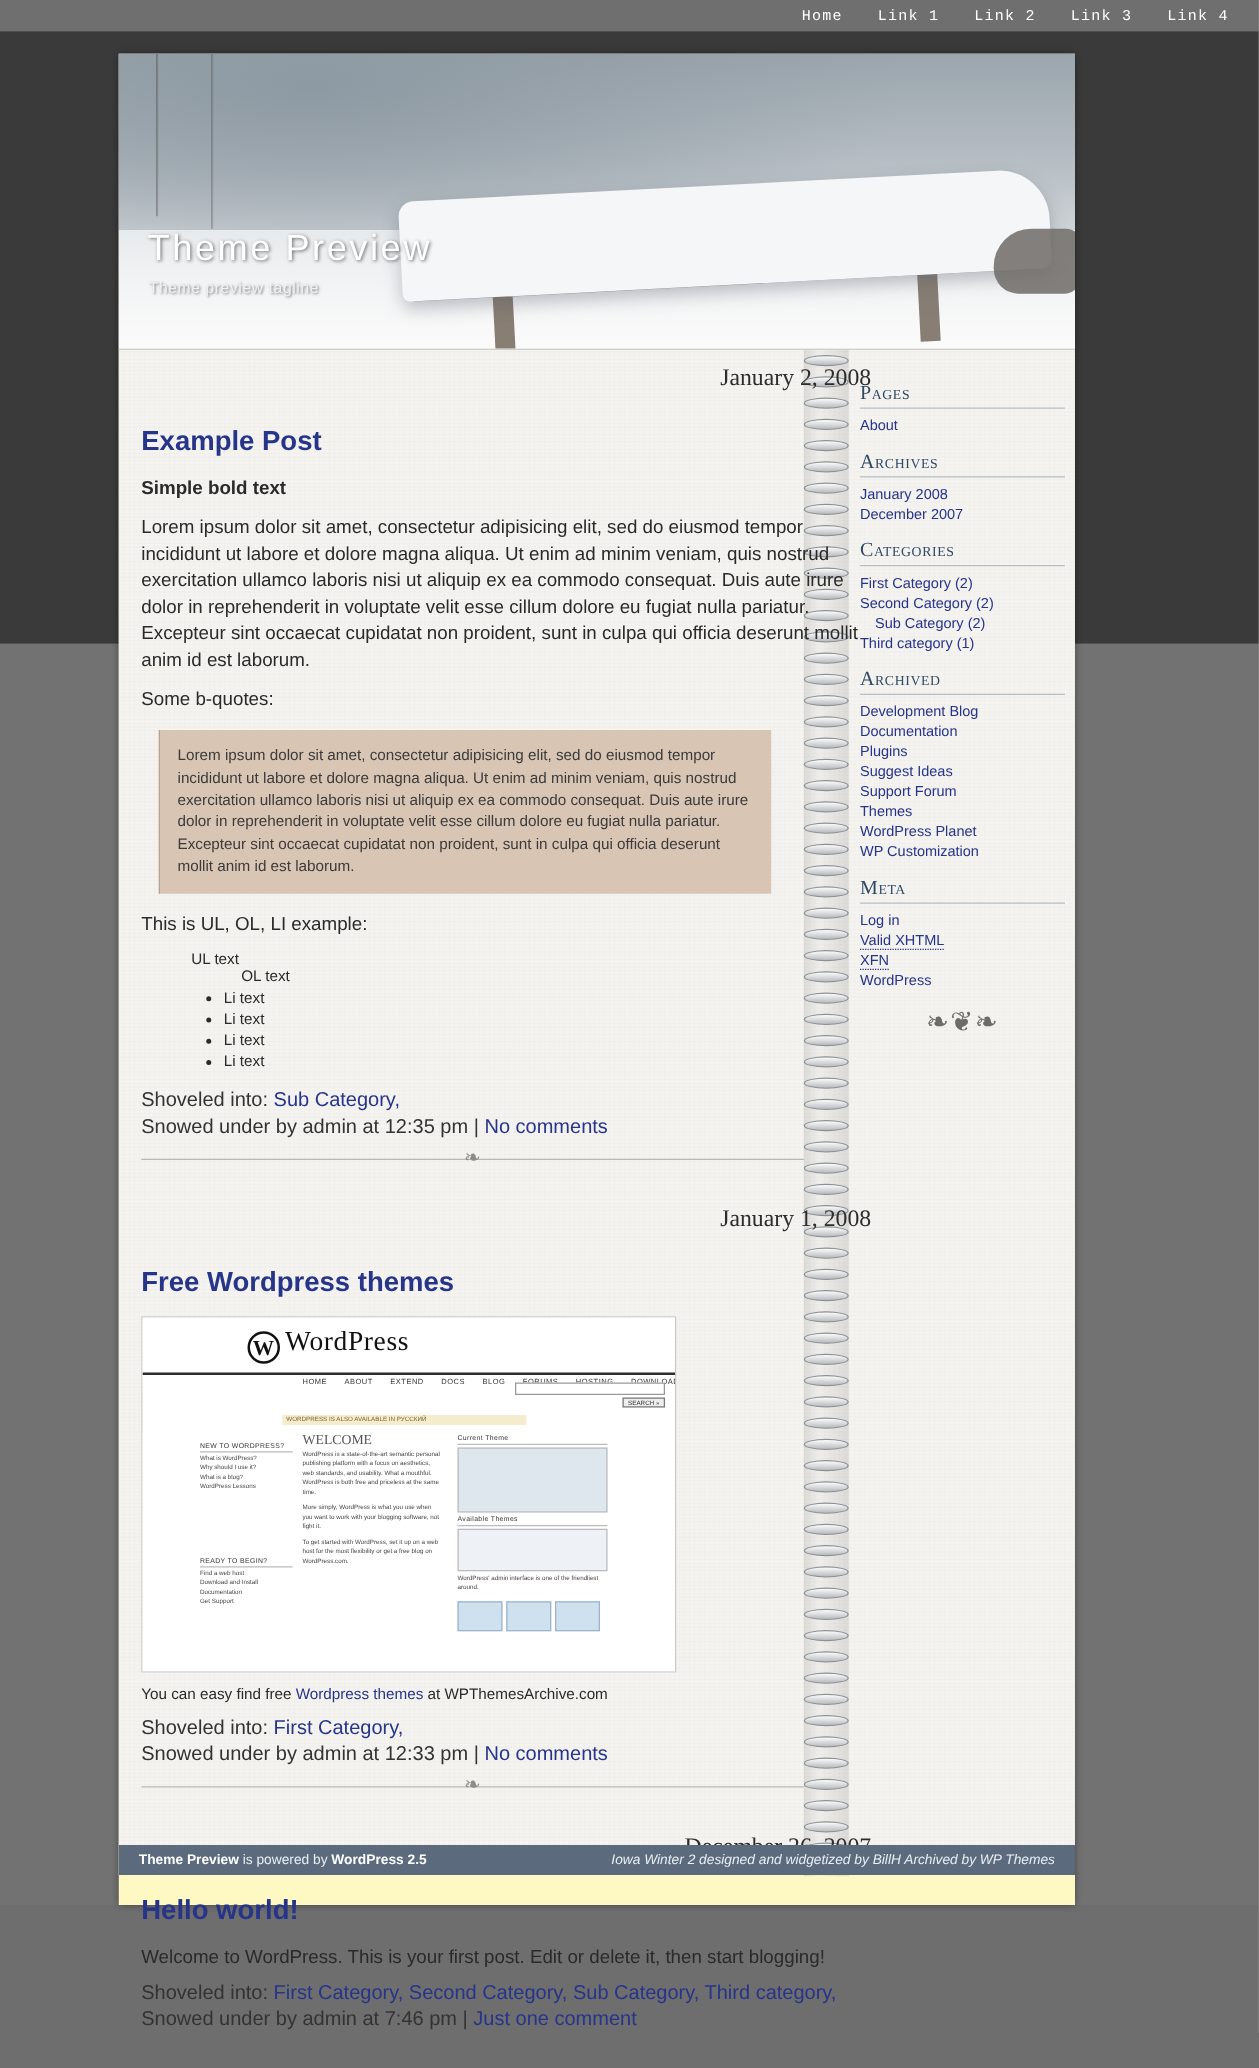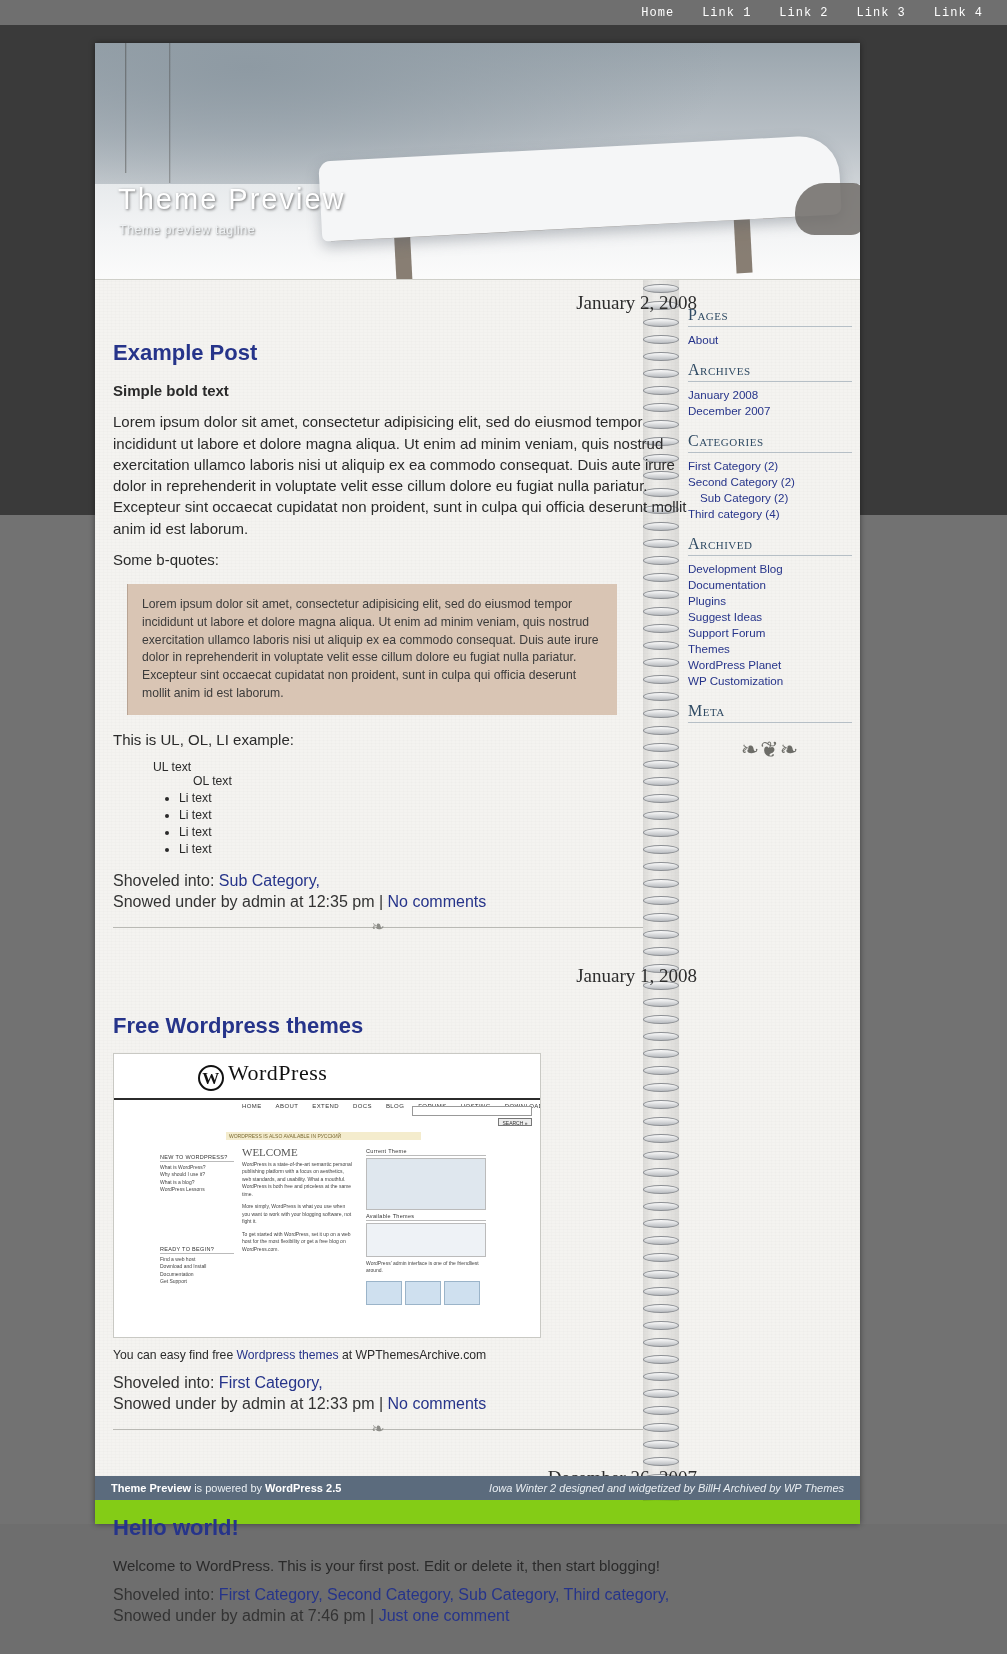"Theme Preview" .page { background: #84cc16 -> #fef9c3 }
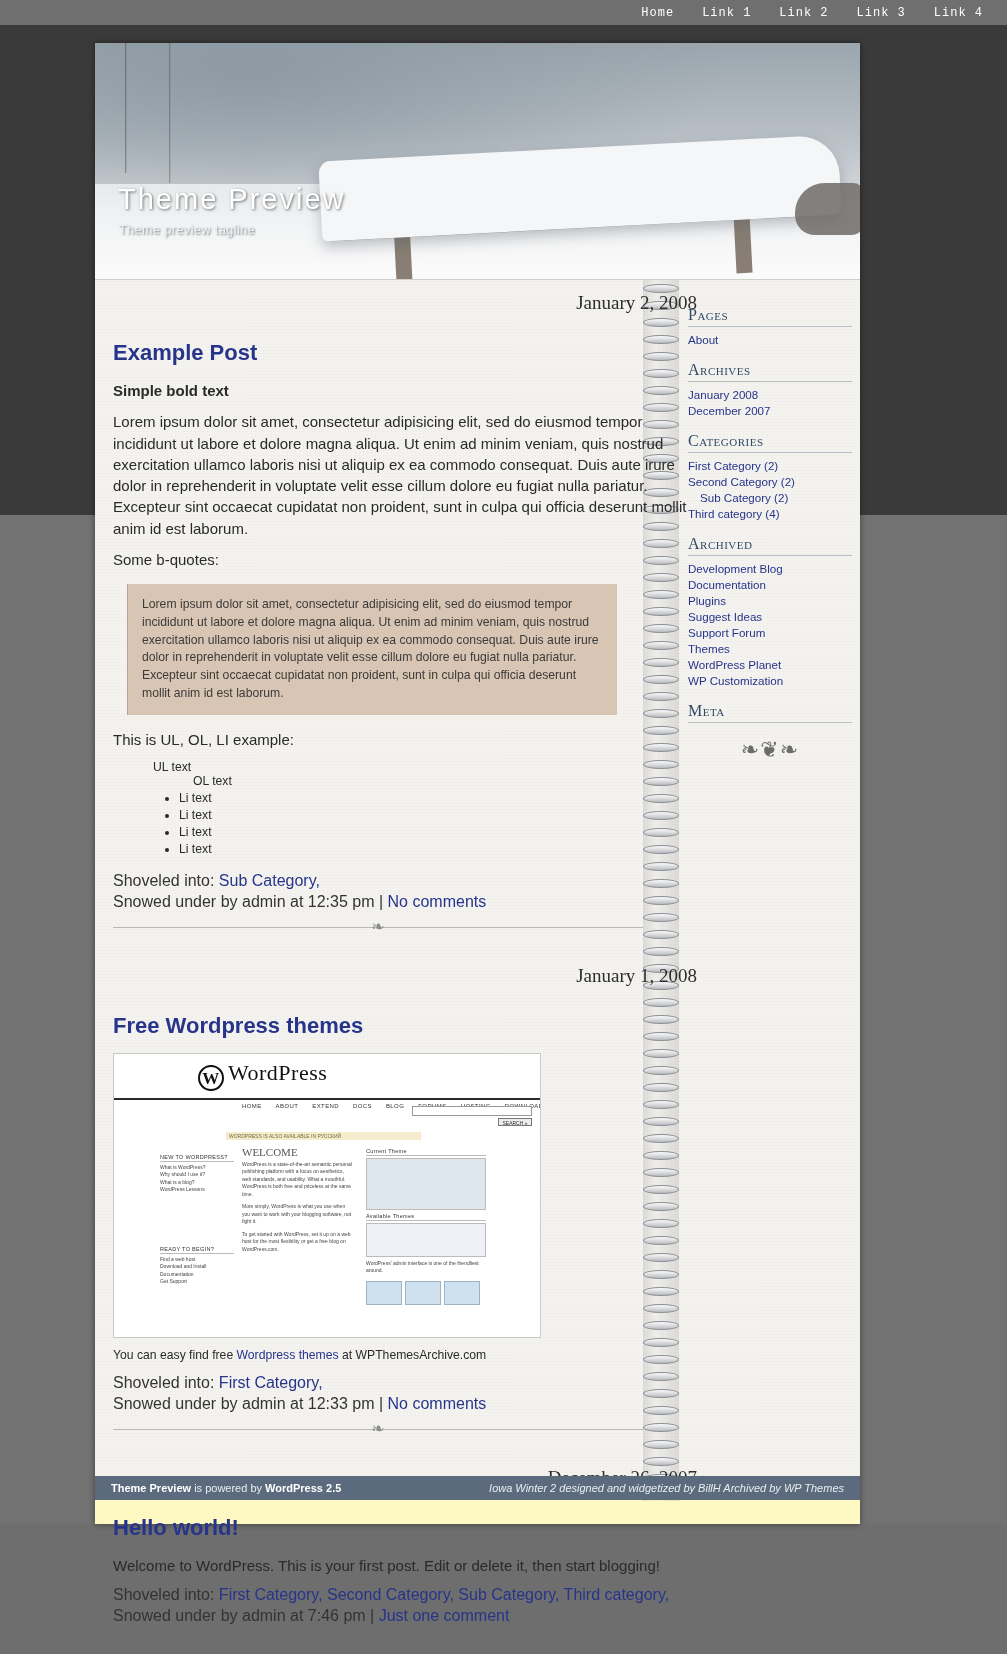"Third category (4)" a { text: 4 -> 1 }
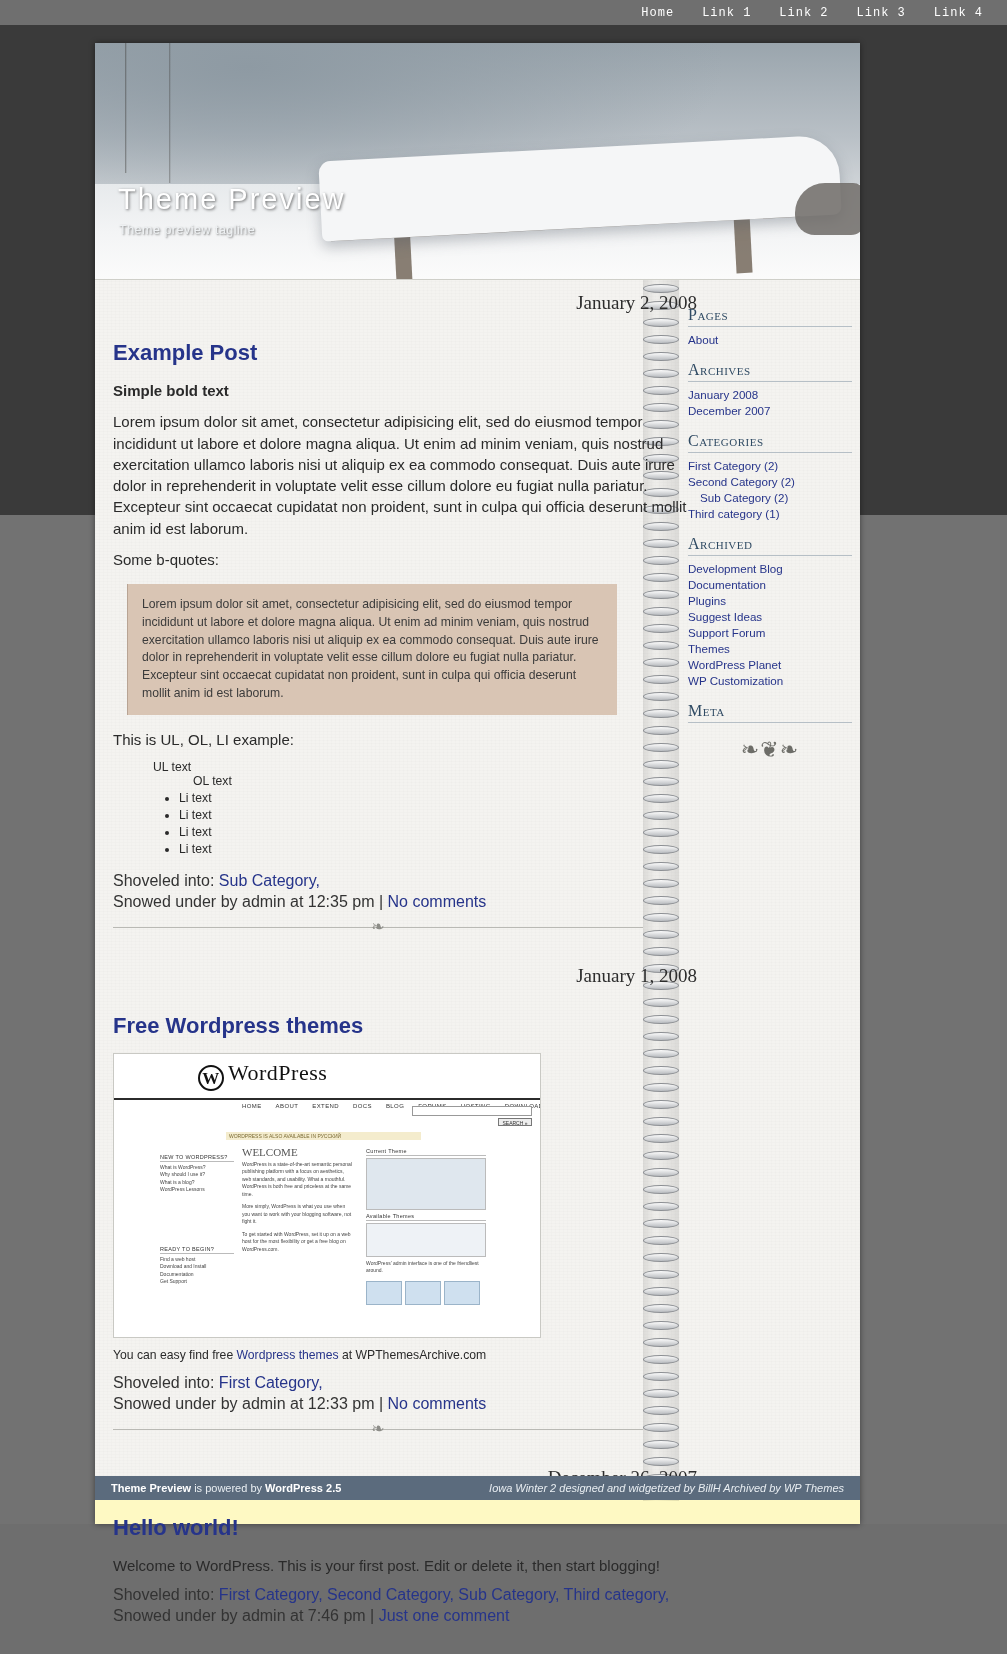"Log in" ul.sb-list { html: none -> <ul> <li><a>Log in</a></li> <li><a>Valid XHTML</a></li> <li><a>XFN</a></li> <li><a>WordPress</a></li> </ul> }
